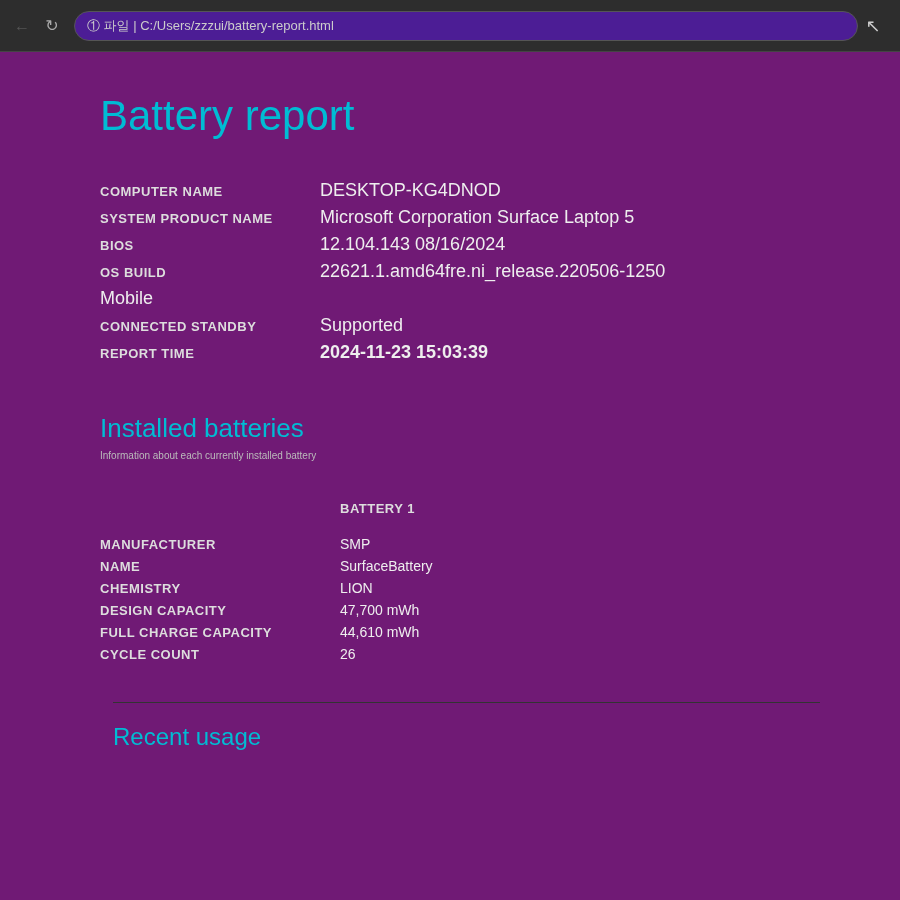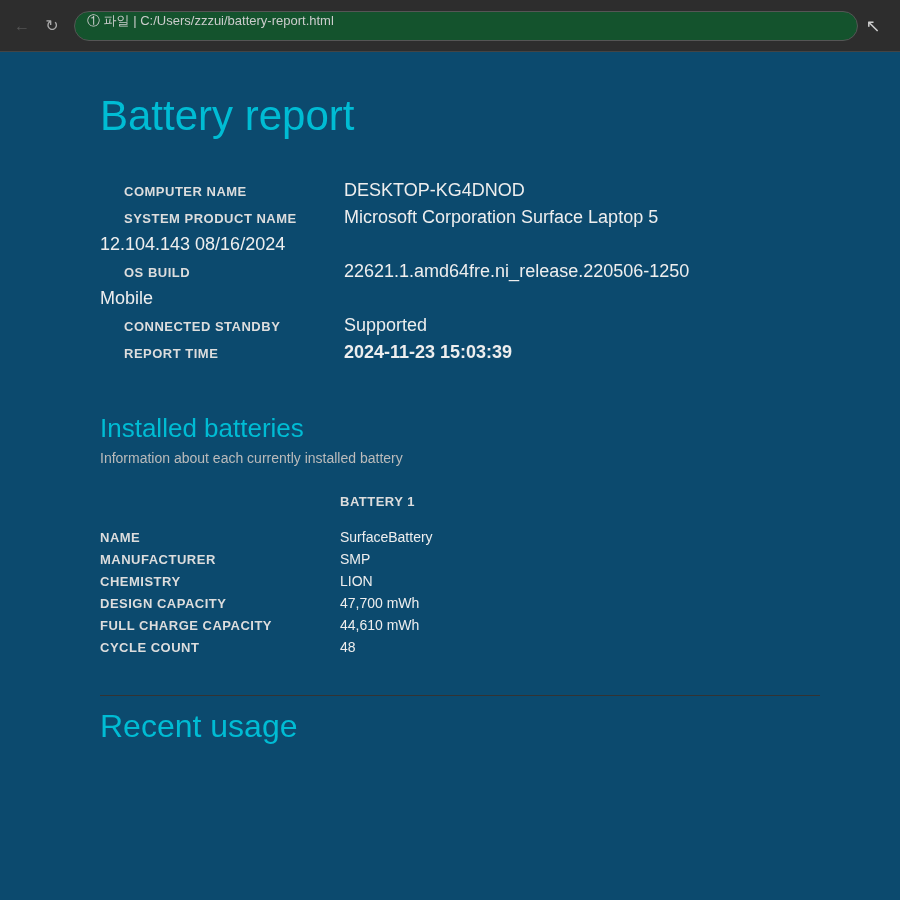"① 파일 |" .address-bar { align-items: none -> center; background: #14532d -> #4c1d95 }
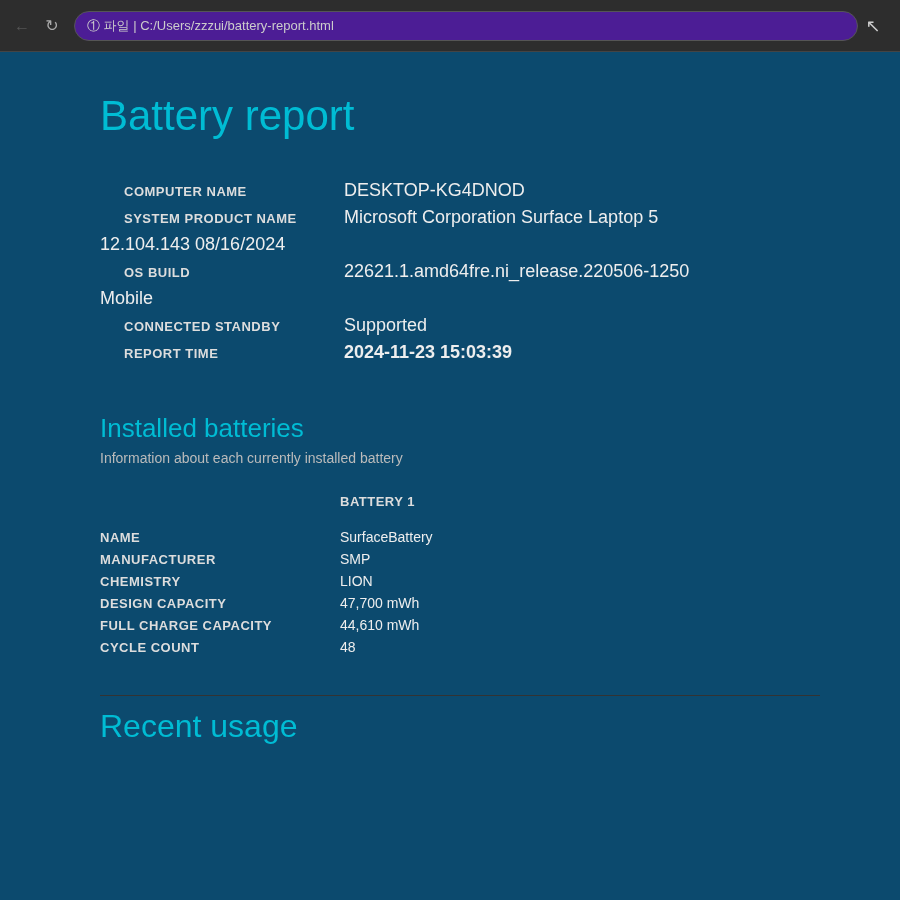"Battery report" .page-content { background: #0c4a6e -> #701a75 }
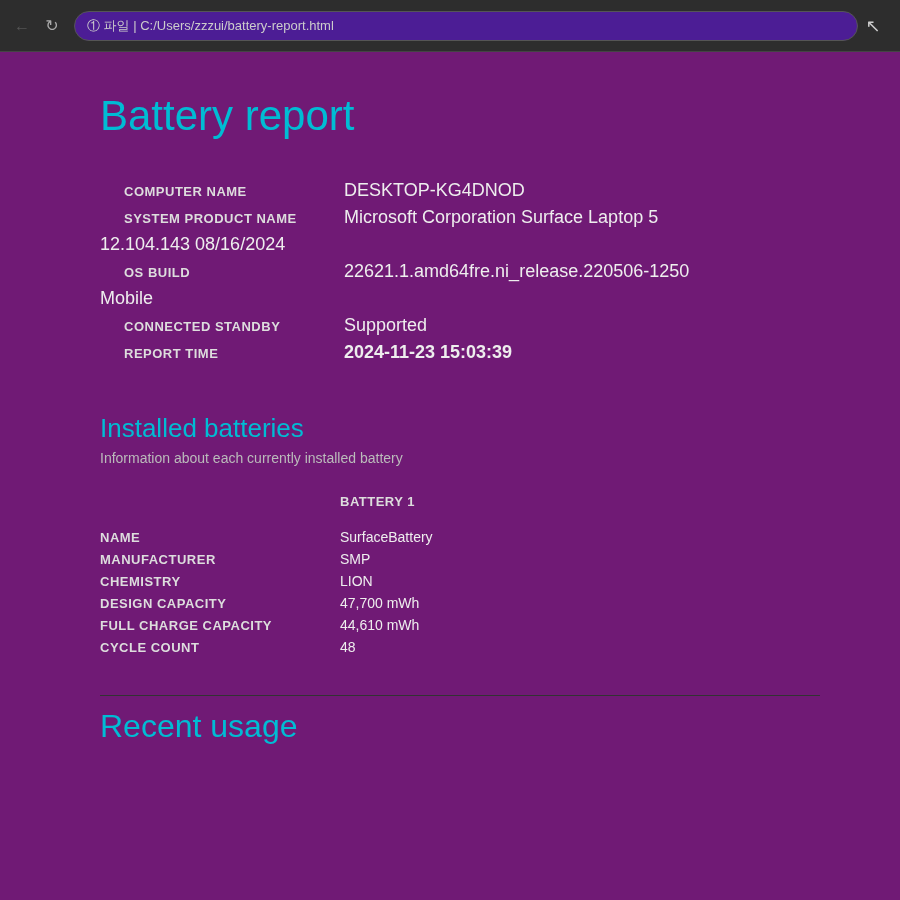"COMPUTER NAME" .info-label { margin-left: 24px -> none }
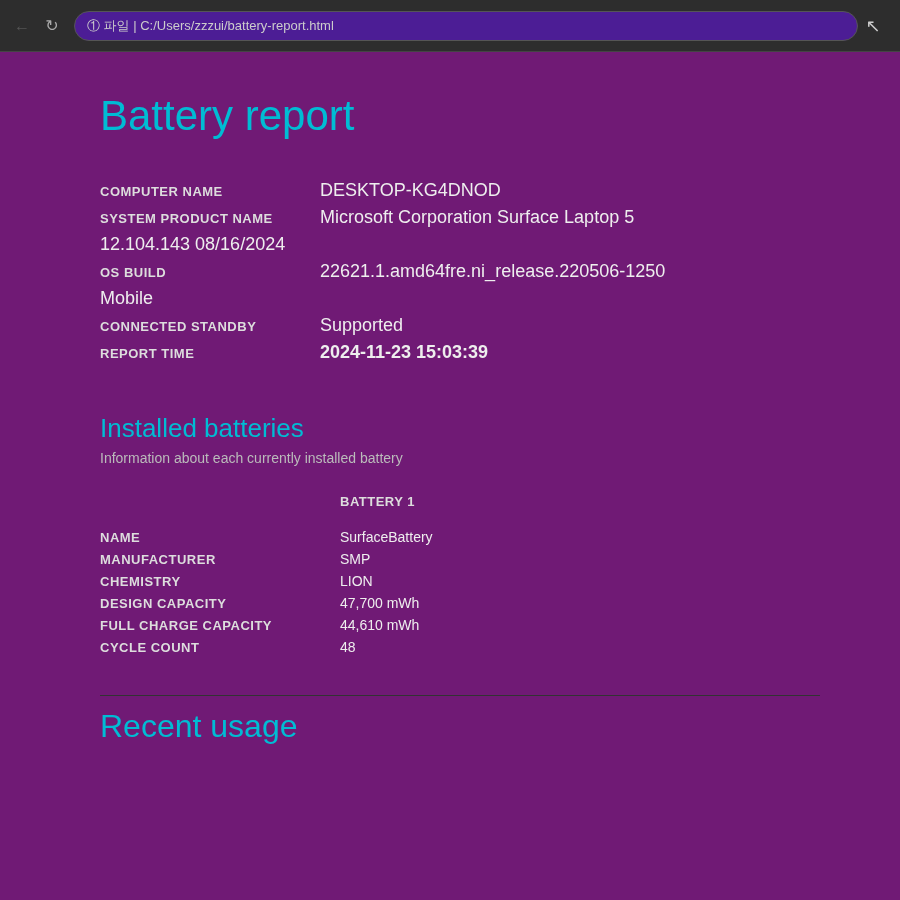"BIOS" span.info-label { html: none -> <span>BIOS</span> }
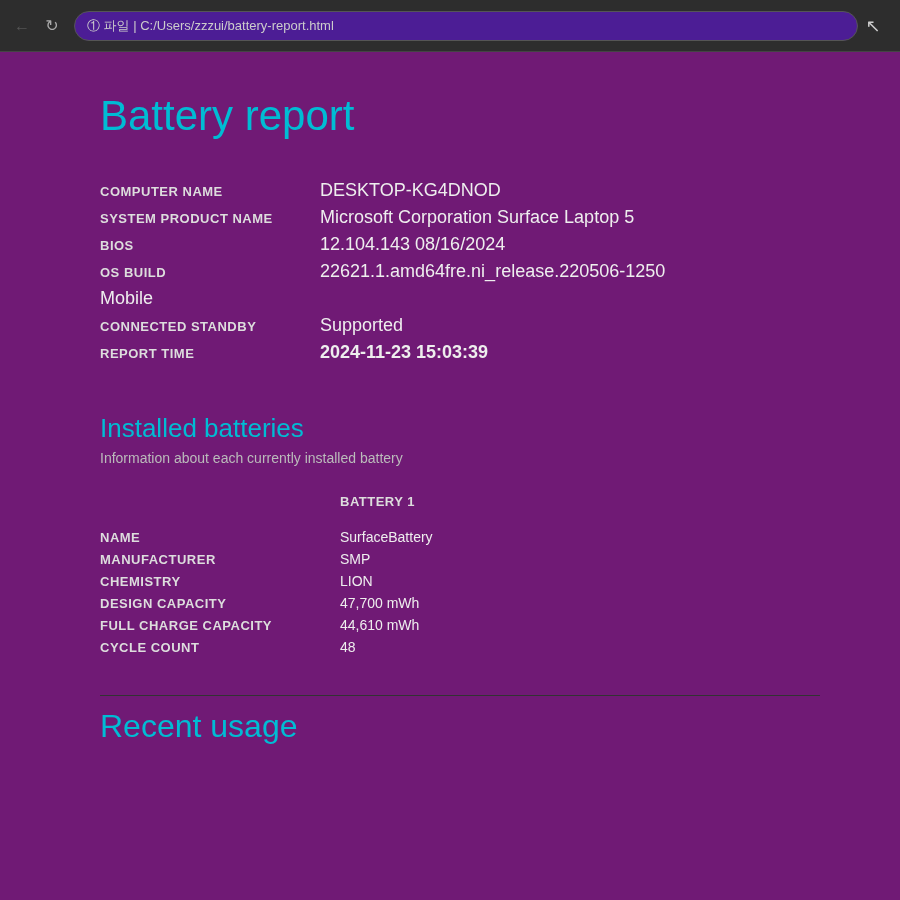"Information about each currently" .section-desc { font-size: 14px -> 10px; margin-bottom: 28px -> 40px }
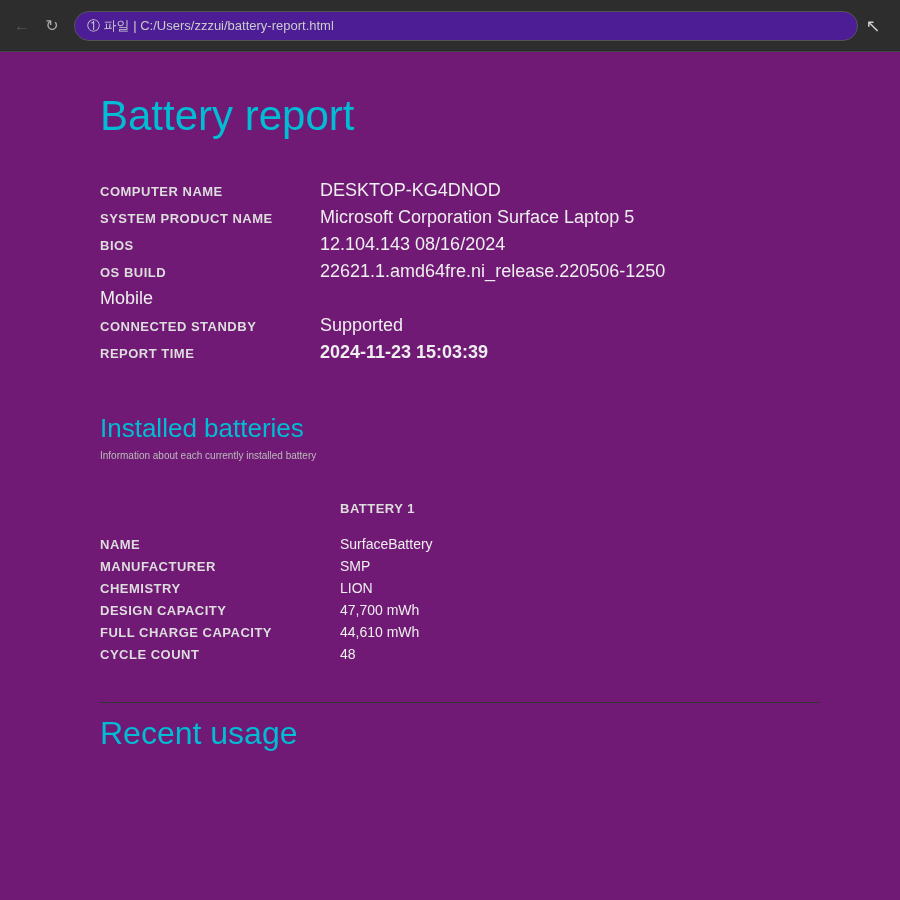"NAME" div.battery-row { order: before "MANUFACTURER" -> after "MANUFACTURER" }
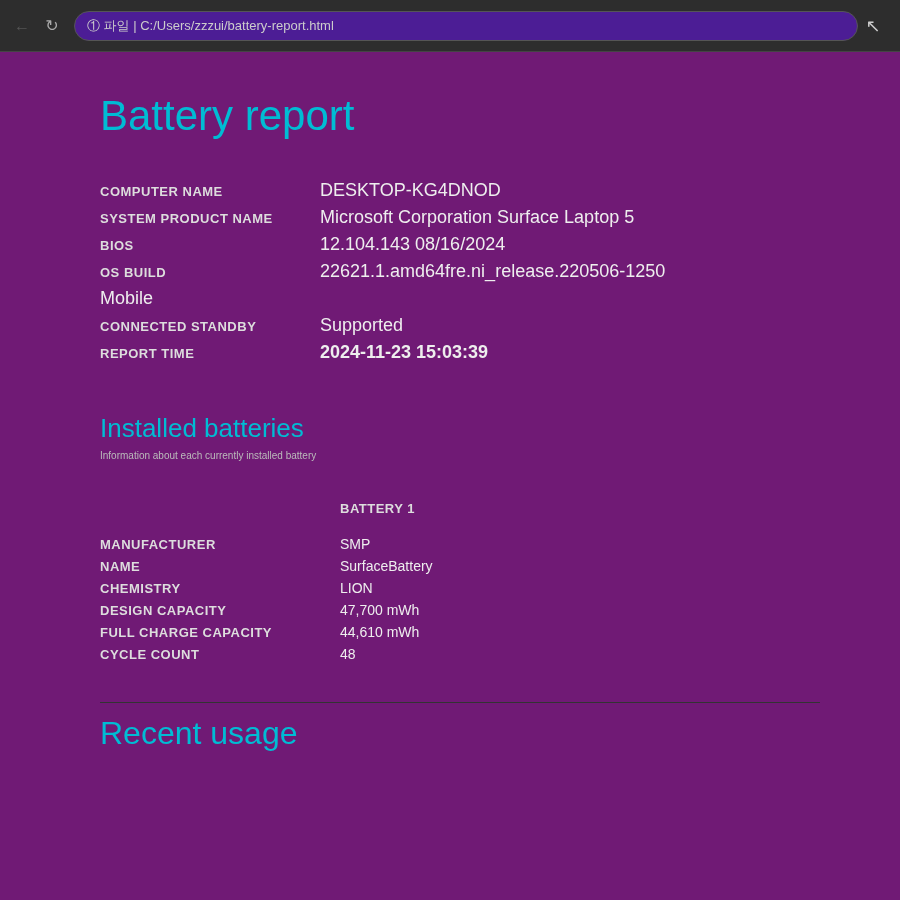"48" span.battery-value { text: 48 -> 26 }
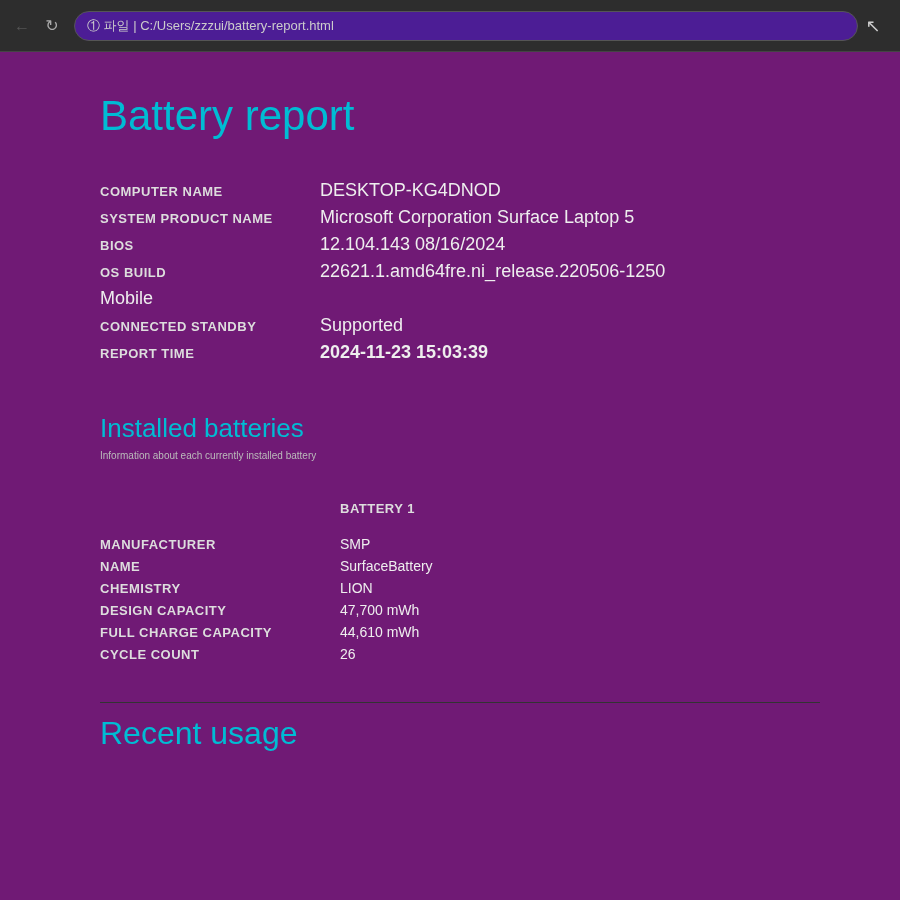"Recent usage" .recent-usage-hint { font-size: 32px -> 24px; margin-left: none -> 13px; padding-top: 12px -> 20px }
